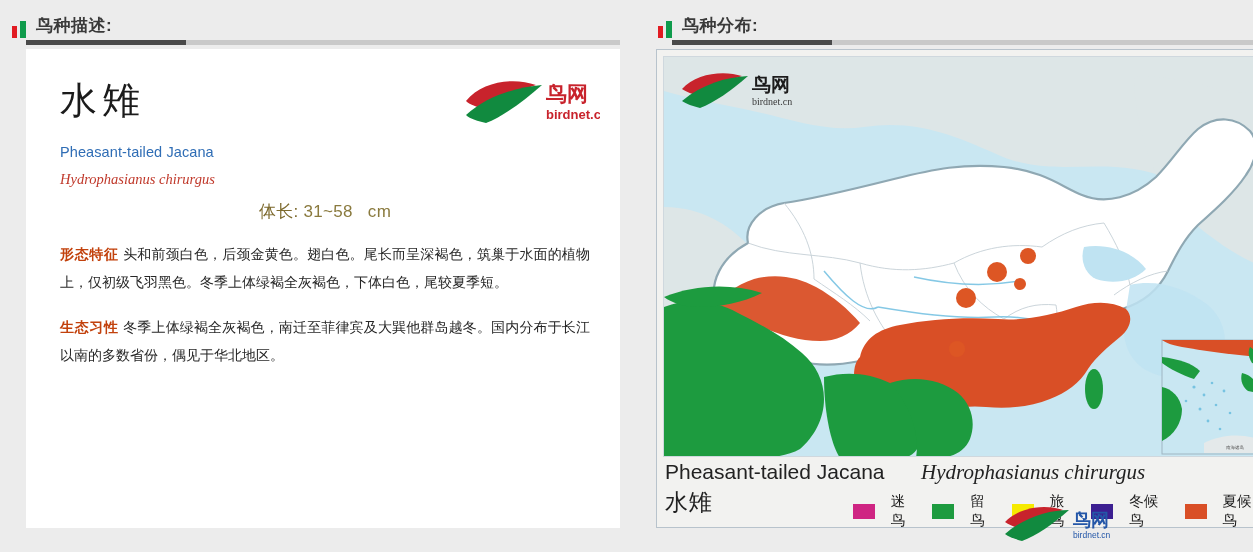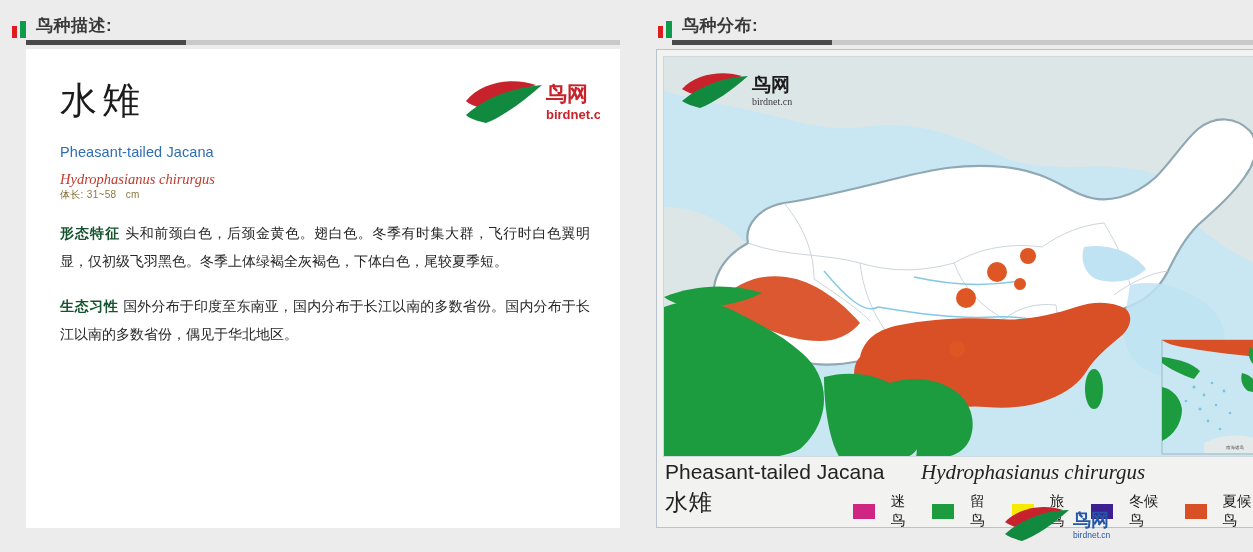"体长: 31~58 cm" .sp-size { font-size: 10px -> 17px; margin-top: none -> 12px; text-align: none -> center }
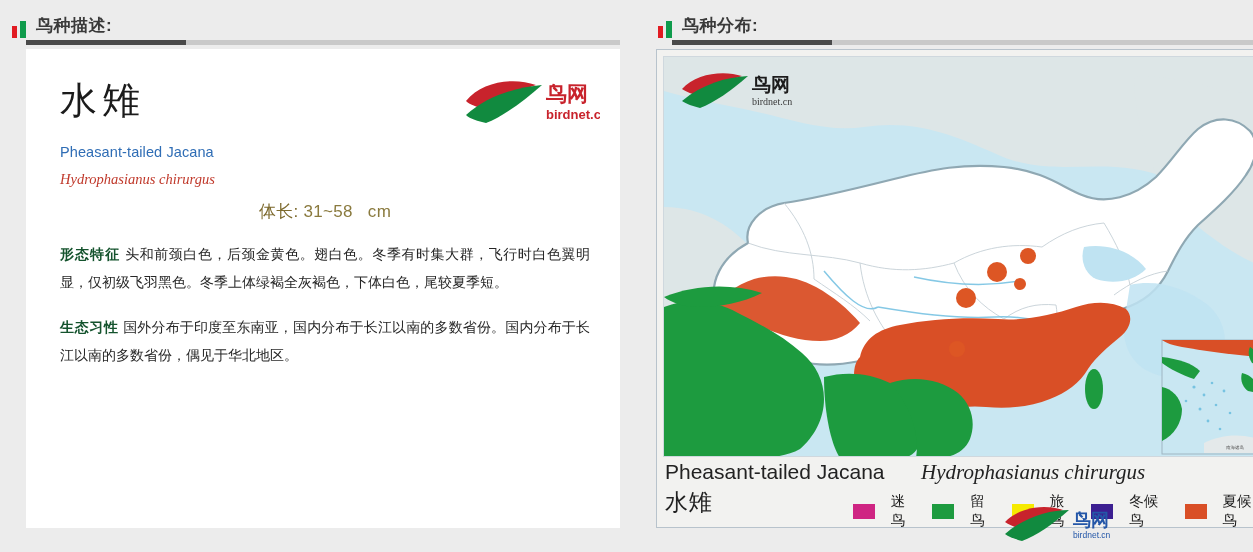"形态特征" .para b { color: #14532d -> #c2410c }
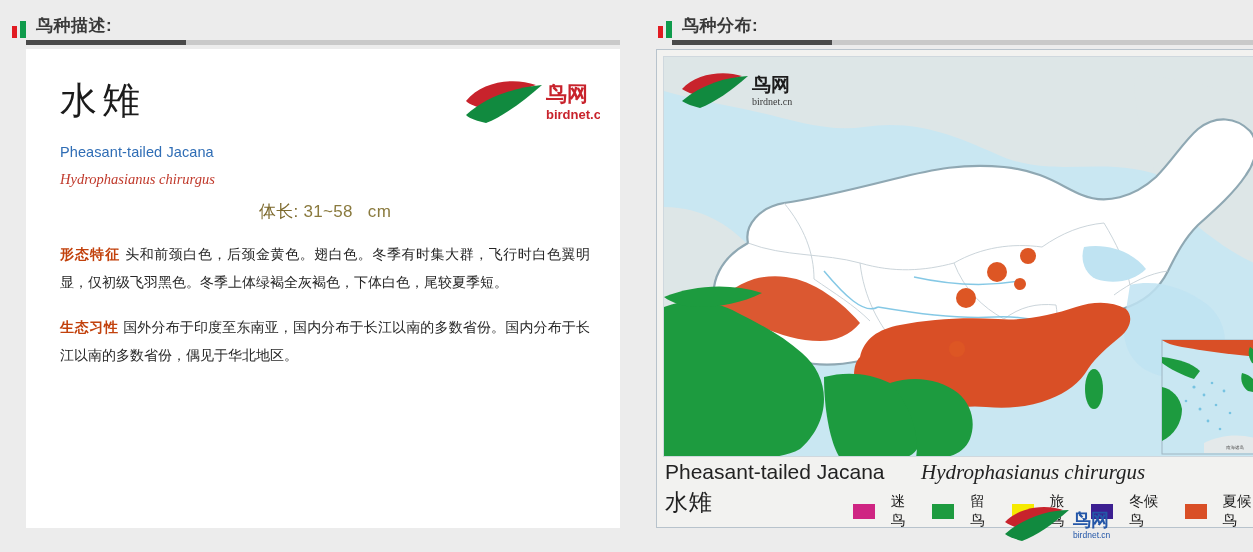"头和前颈白色，后颈金黄色。翅白色。冬季有时集大群，飞行时白色翼明显，仅初级飞羽黑" span { text: 冬季有时集大群，飞行时白色翼明显 -> 尾长而呈深褐色，筑巢于水面的植物上 }
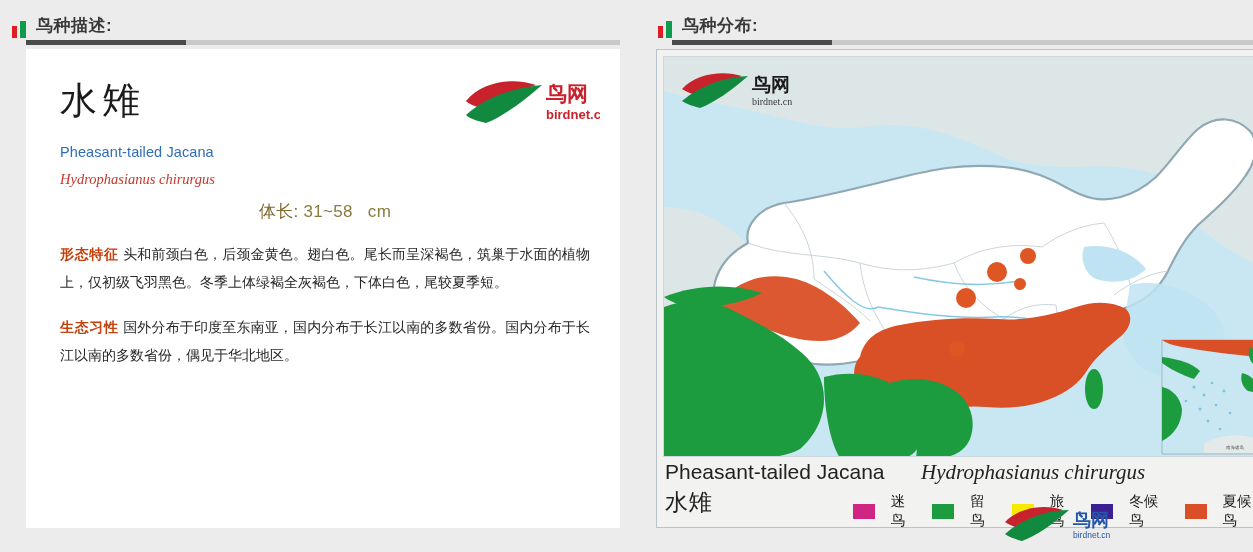"国外分布于印度至东南亚，国内分布于长江以南的多数省份。国内分布于长江以南的多数省" span { text: 国外分布于印度至东南亚，国内分布于长江以南的多数省份 -> 冬季上体绿褐全灰褐色，南迁至菲律宾及大巽他群岛越冬 }
